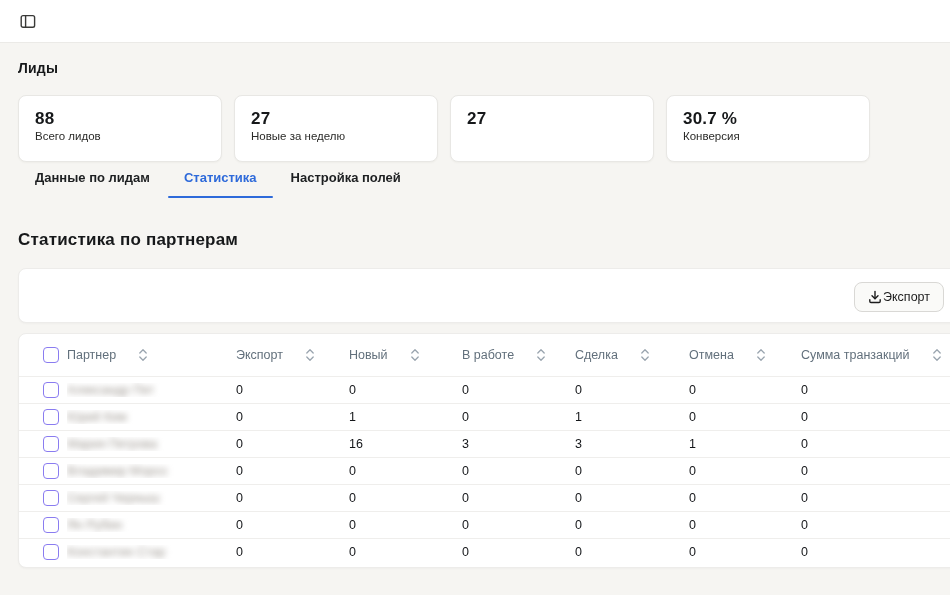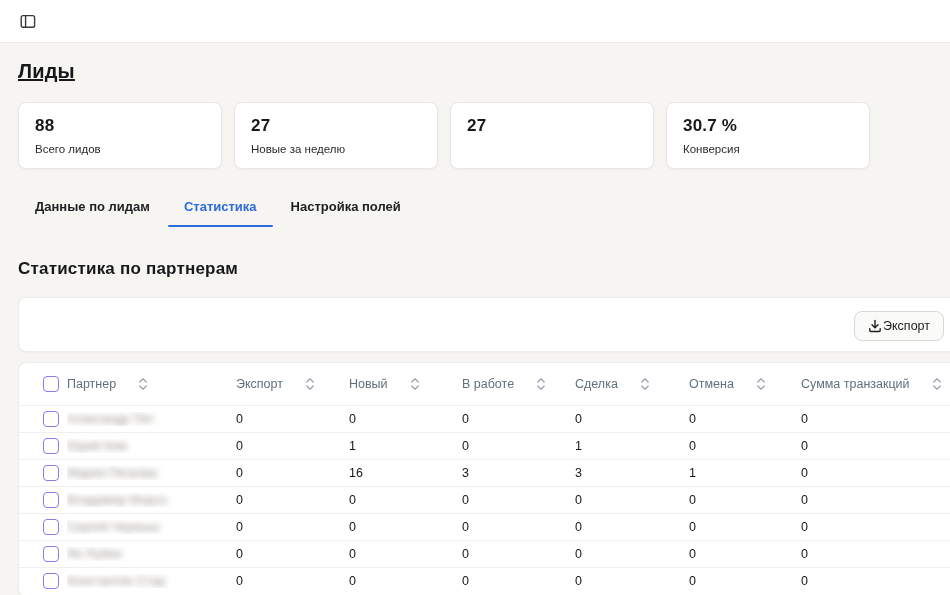"Лиды" .page-title { font-size: 20px -> 14px; text-decoration: underline -> none }
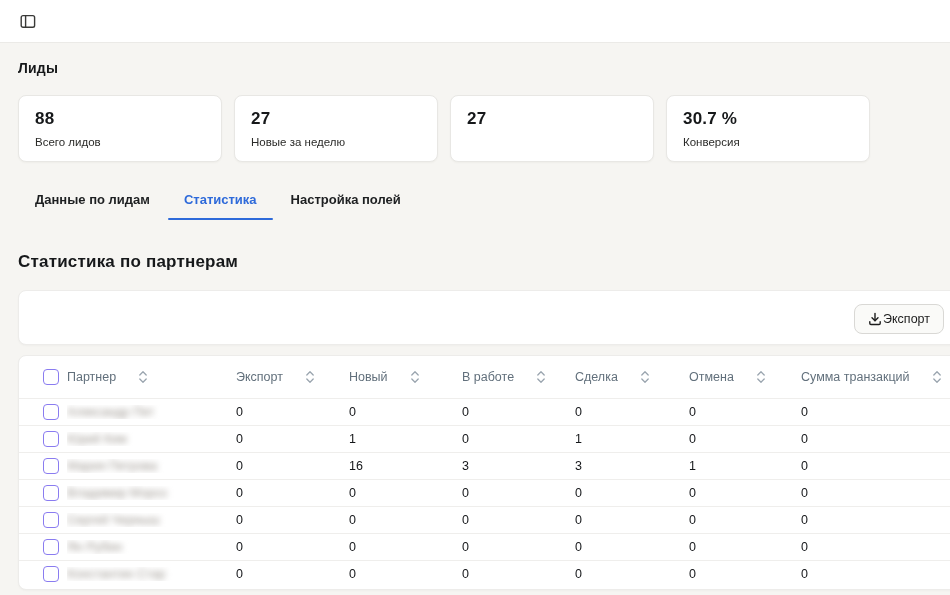"Всего лидов" .card-label { margin-top: 7px -> 1px }
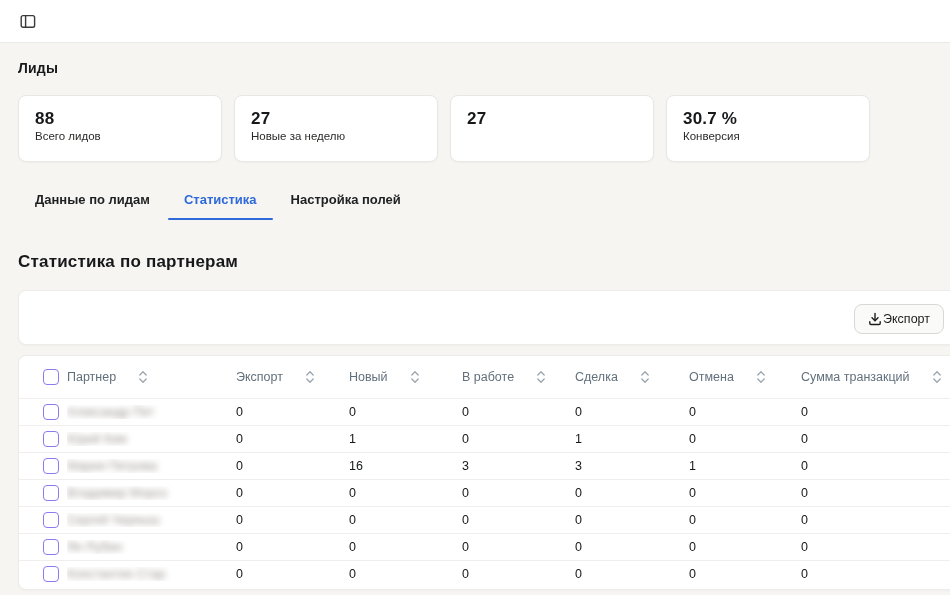"Данные по лидам" .tabs { margin-top: 22px -> none }
